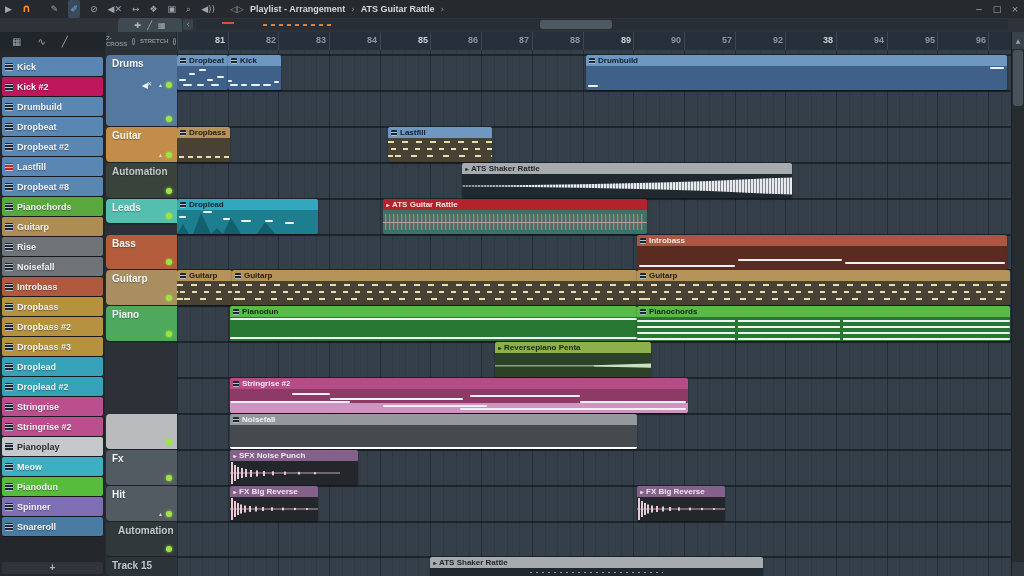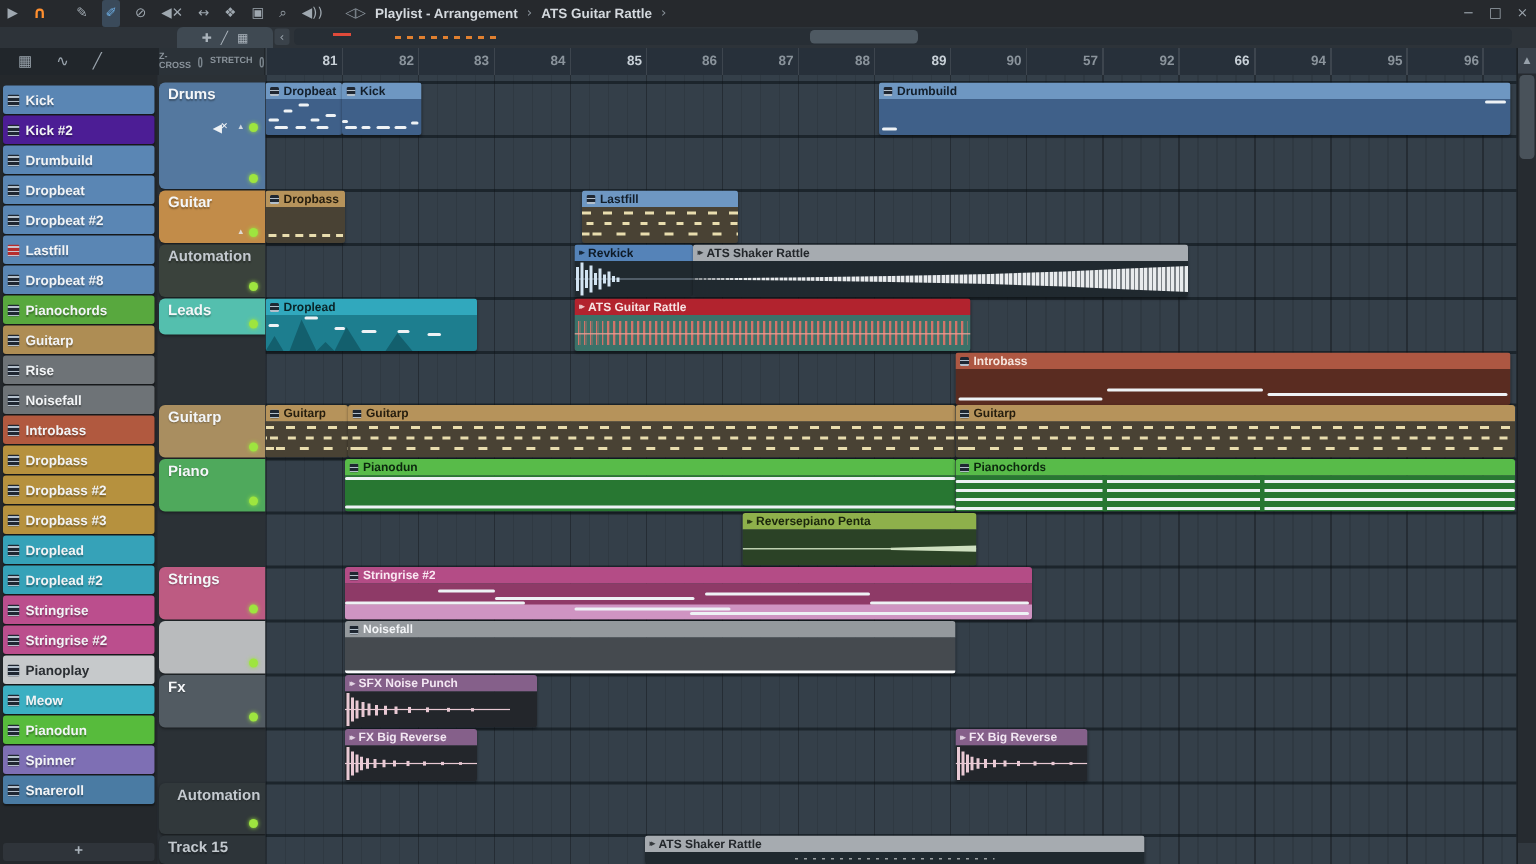"66" span.maj { text: 66 -> 38 }
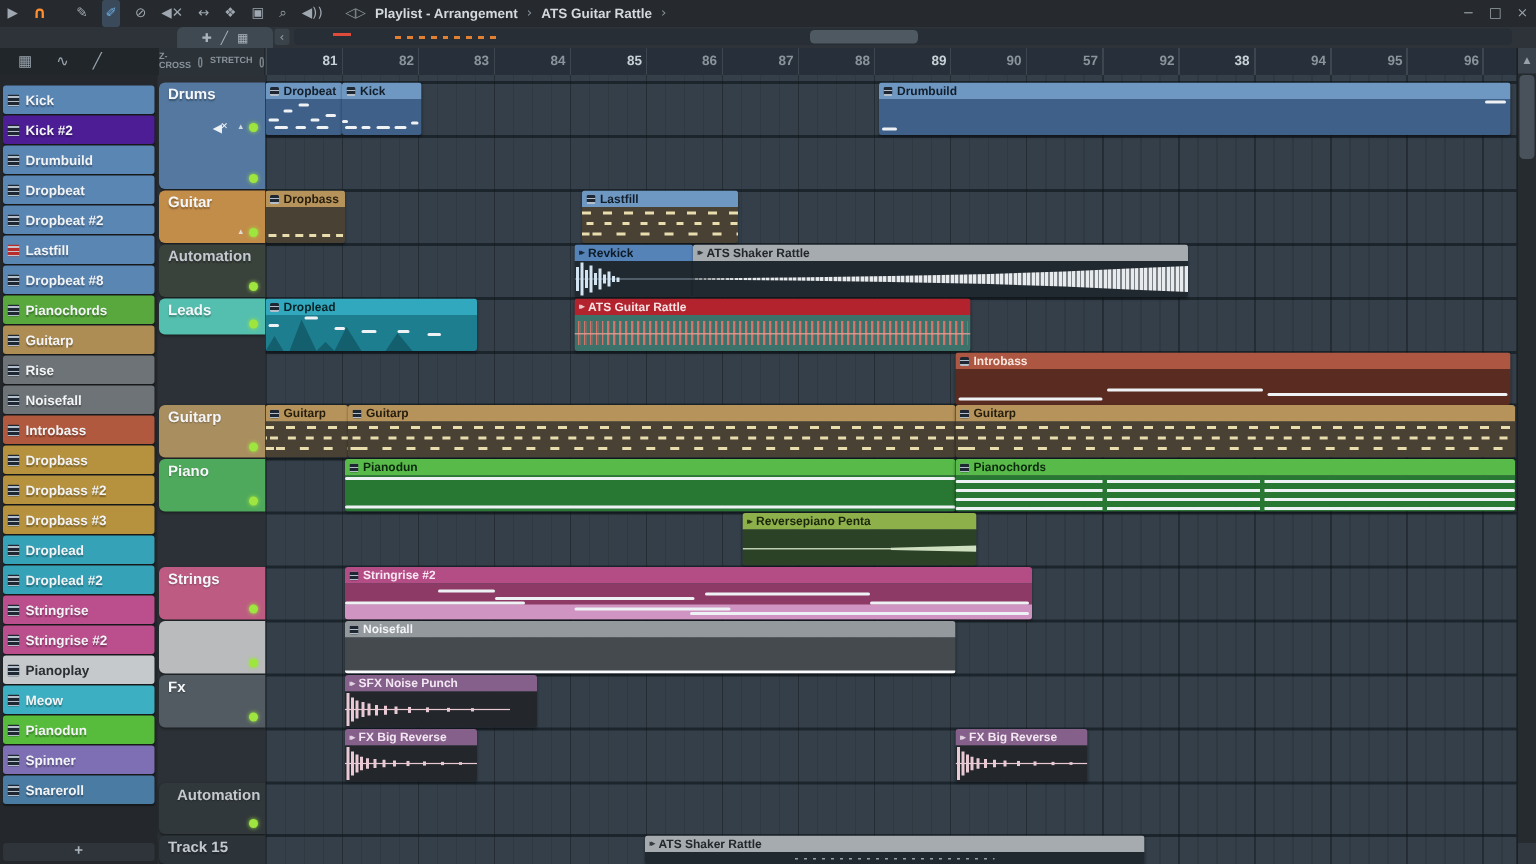"Kick #2" div.prow { background: #4c1d95 -> #be185d }
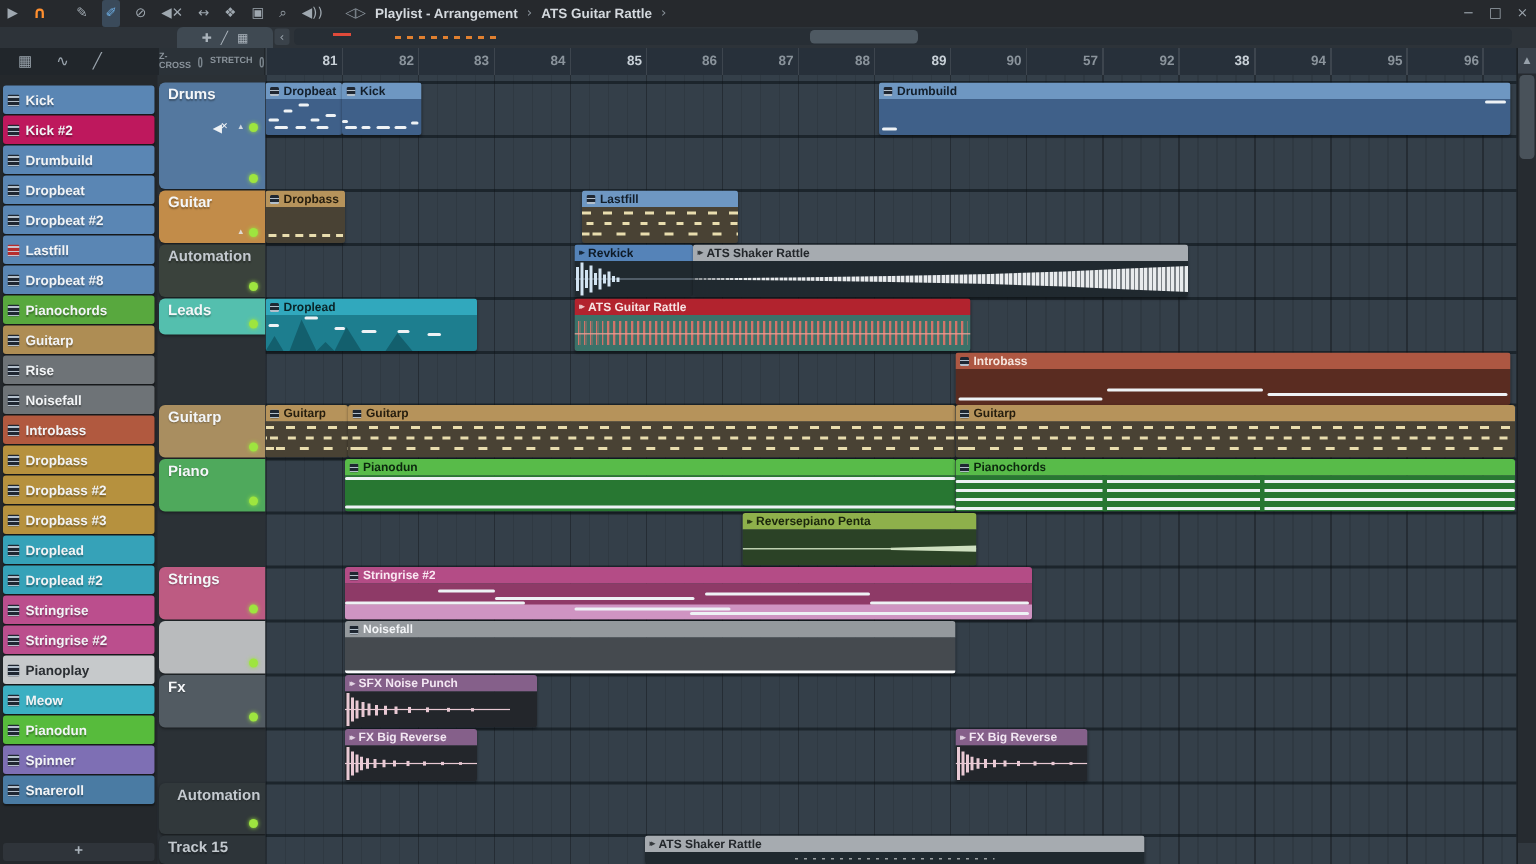"Revkick" div.clip { html: <div> <div> <span>▸▸</span> <span>Revkick</span> </div> <div> <svg> <rect></rect> <rect></rect> <rect></rect> <rect></rect> <rect></rect> <rect></rect> <rect></rect> <rect></rect> <rect></rect> <rect></rect> <rect></rect> </svg> </div> </div> -> none }
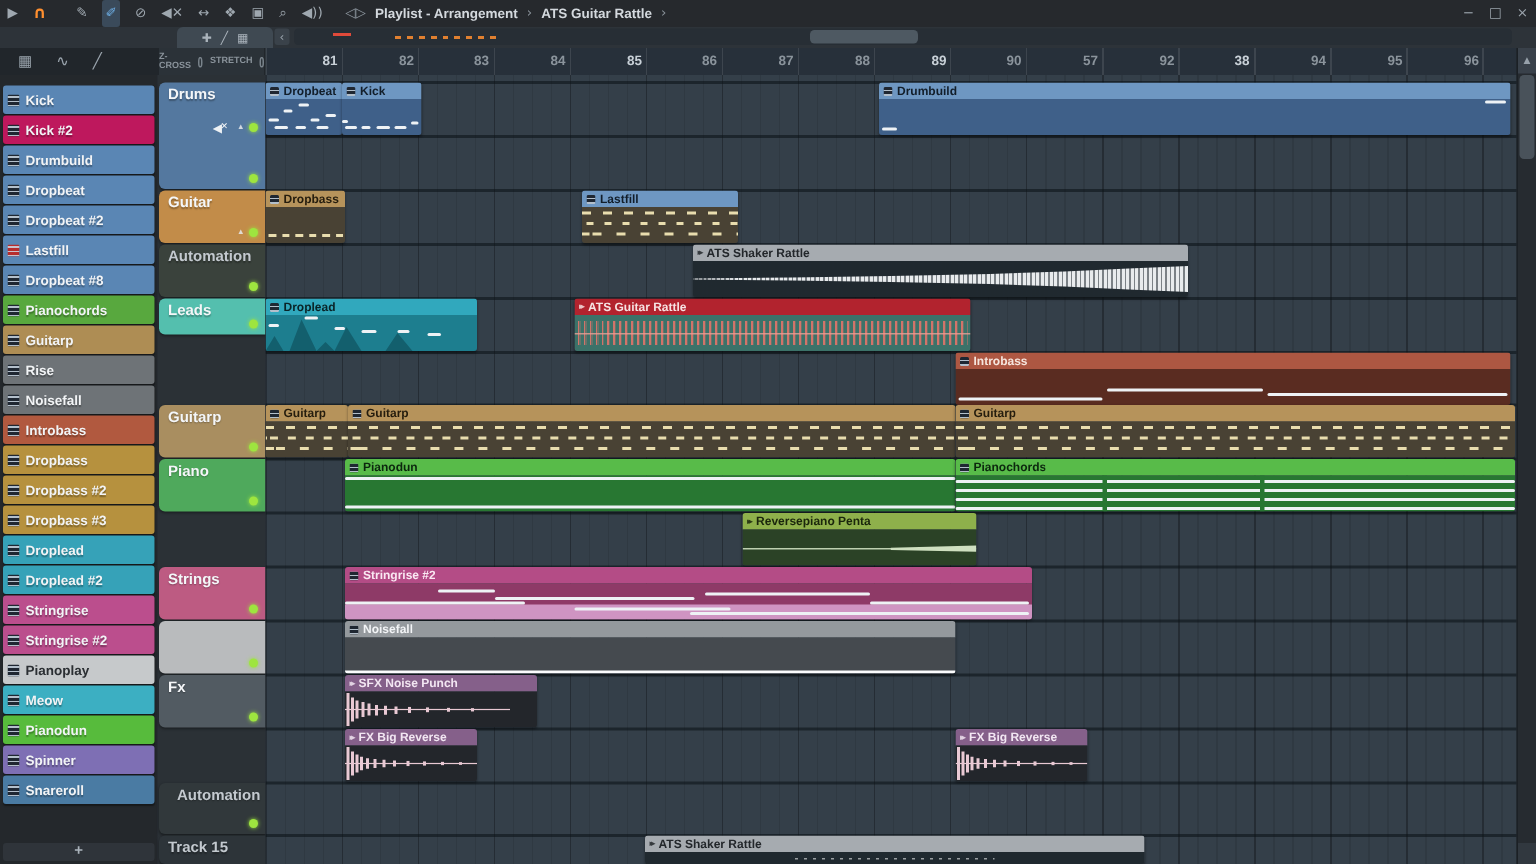"Bass" div.thead { html: none -> <div> <span>Bass</span> <span></span> </div> }
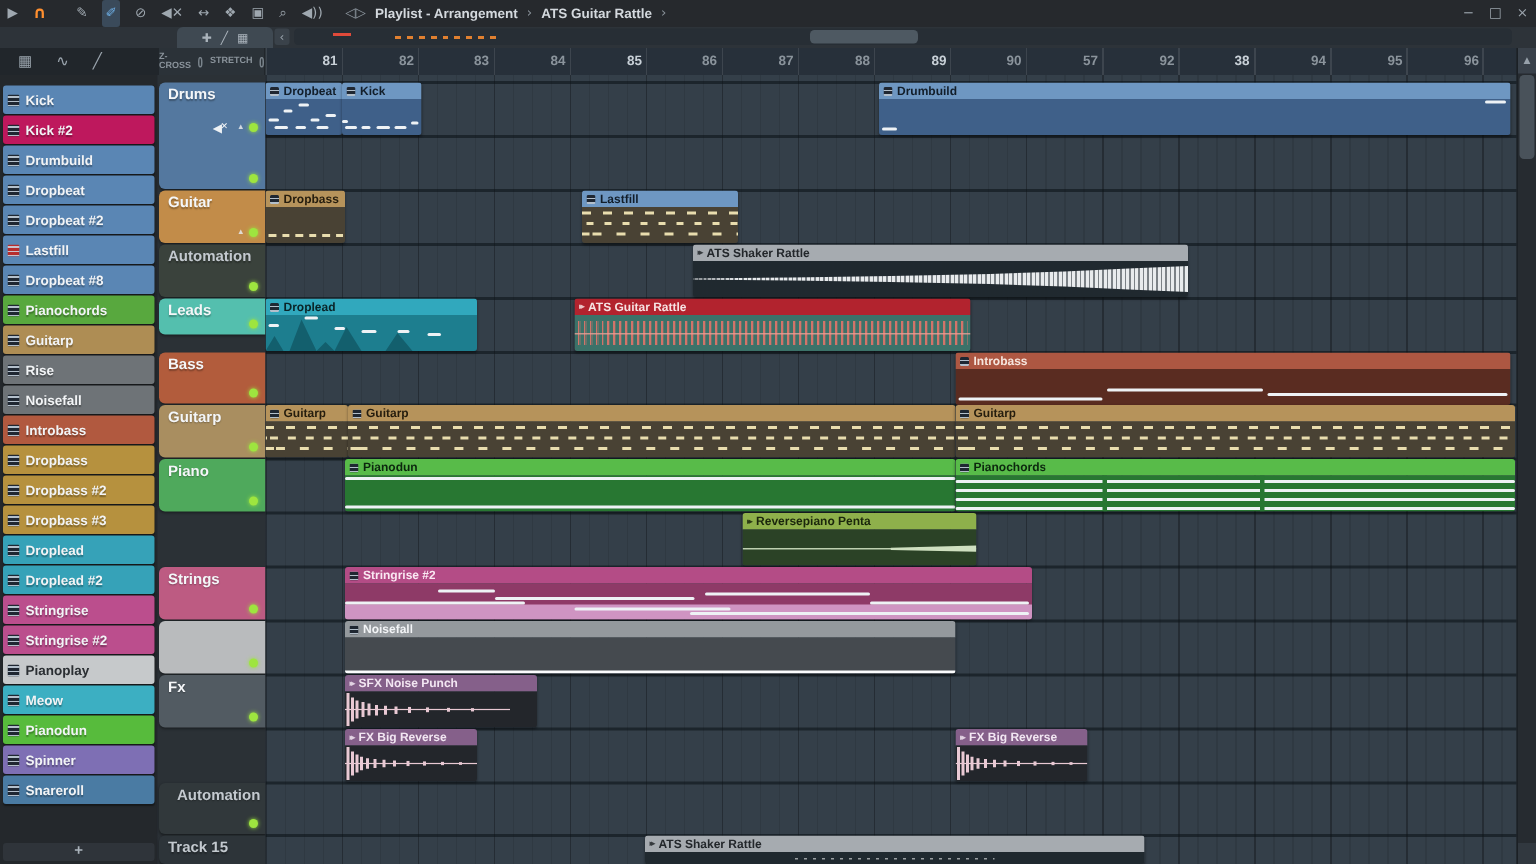"Strings" div.thead { html: <div> <span>Strings</span> <span></span> </div> -> none }
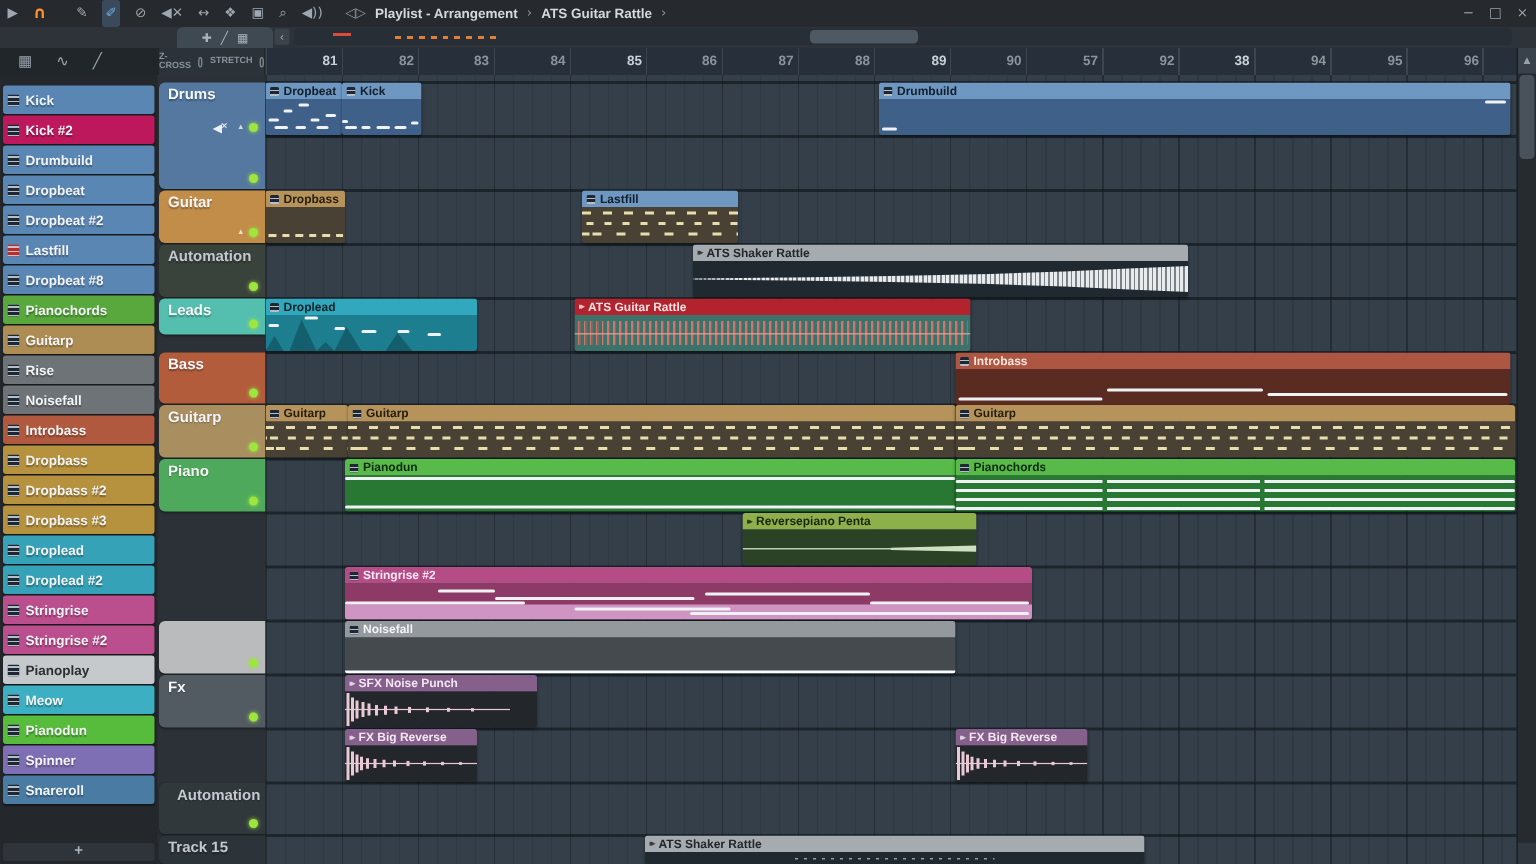"Hit" div.thead { html: none -> <div> <span>Hit</span> <span>▴</span> <span></span> </div> }
